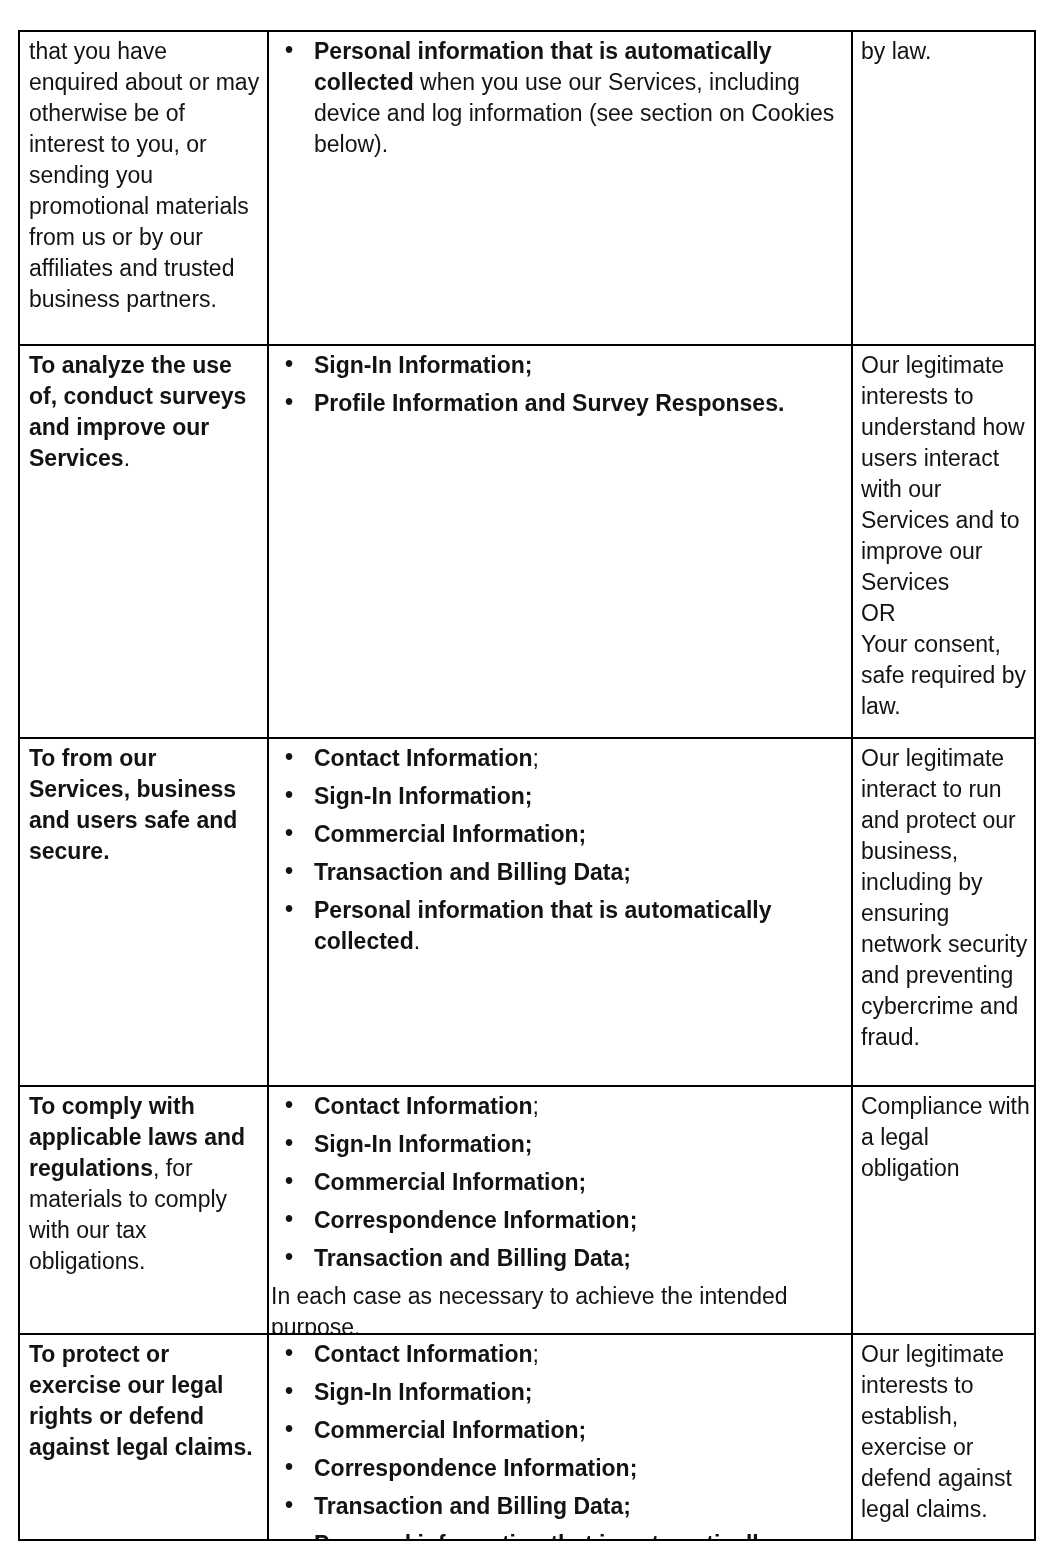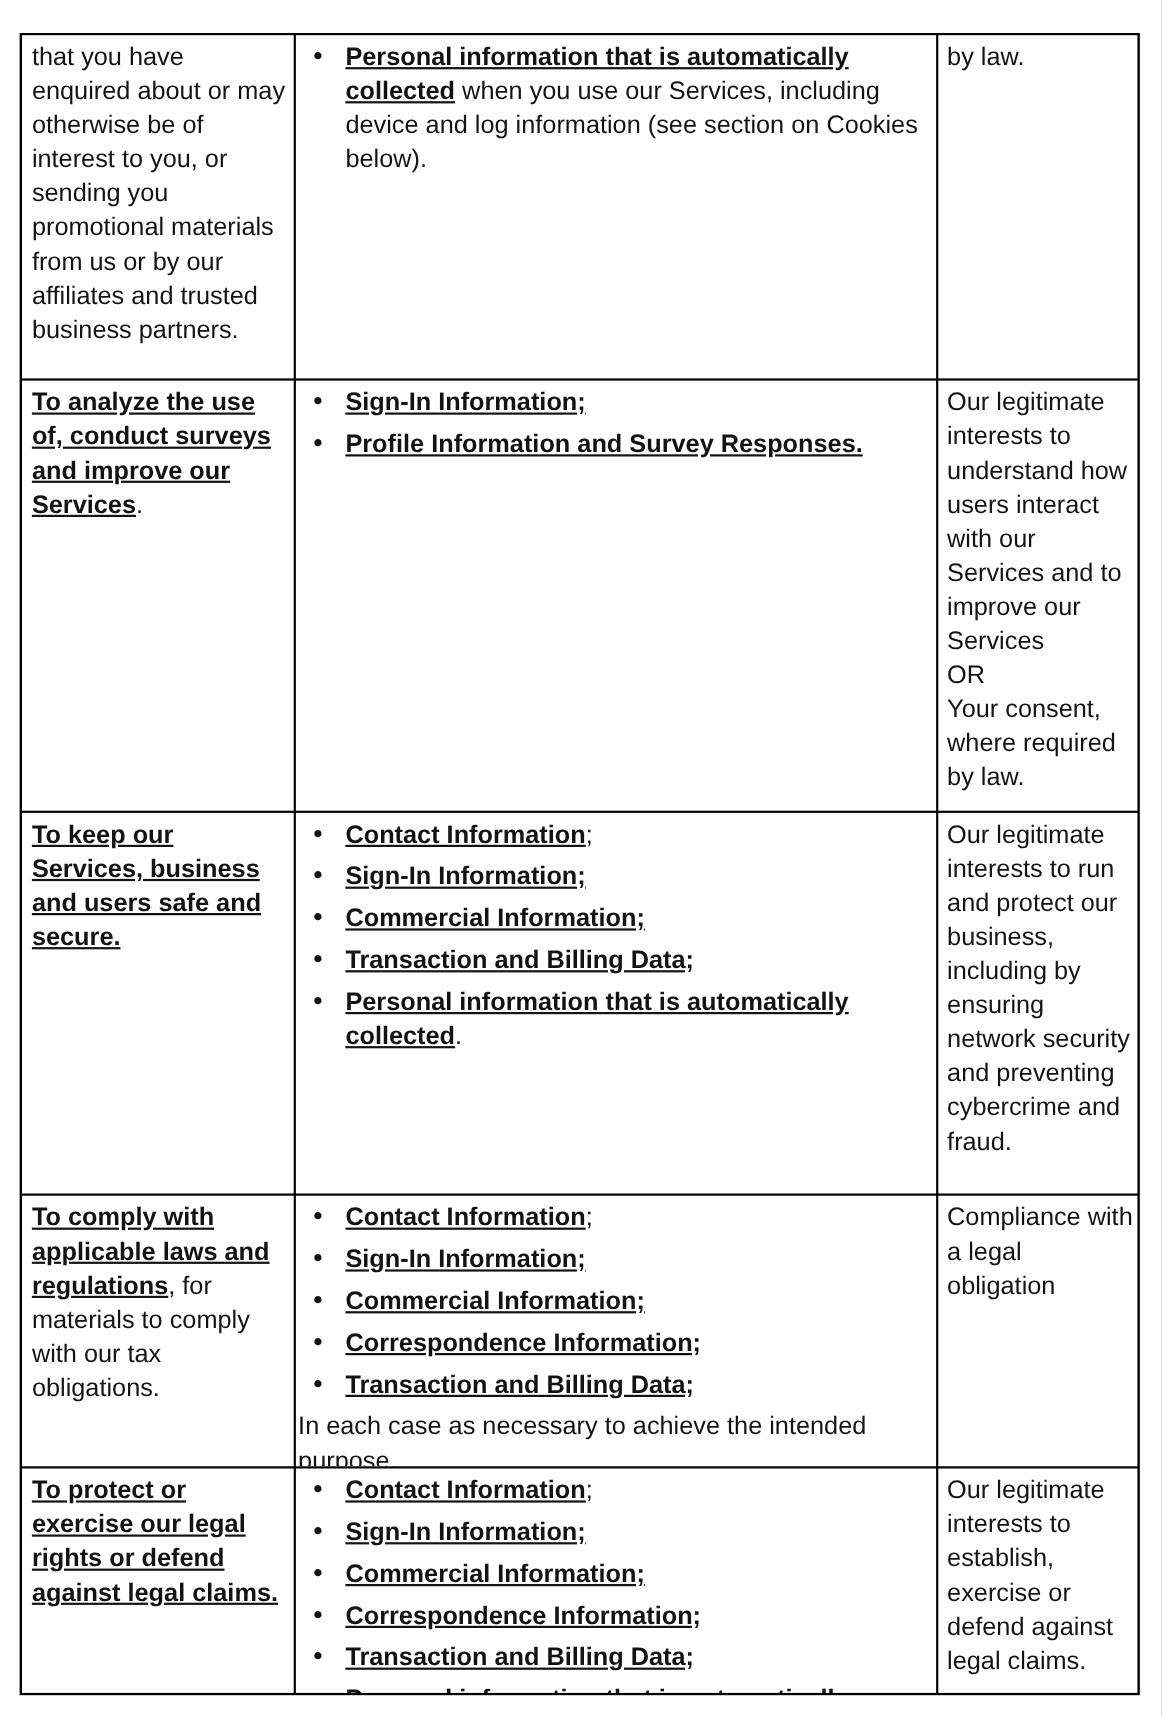"Personal information that is" .b { text-decoration: underline -> none }
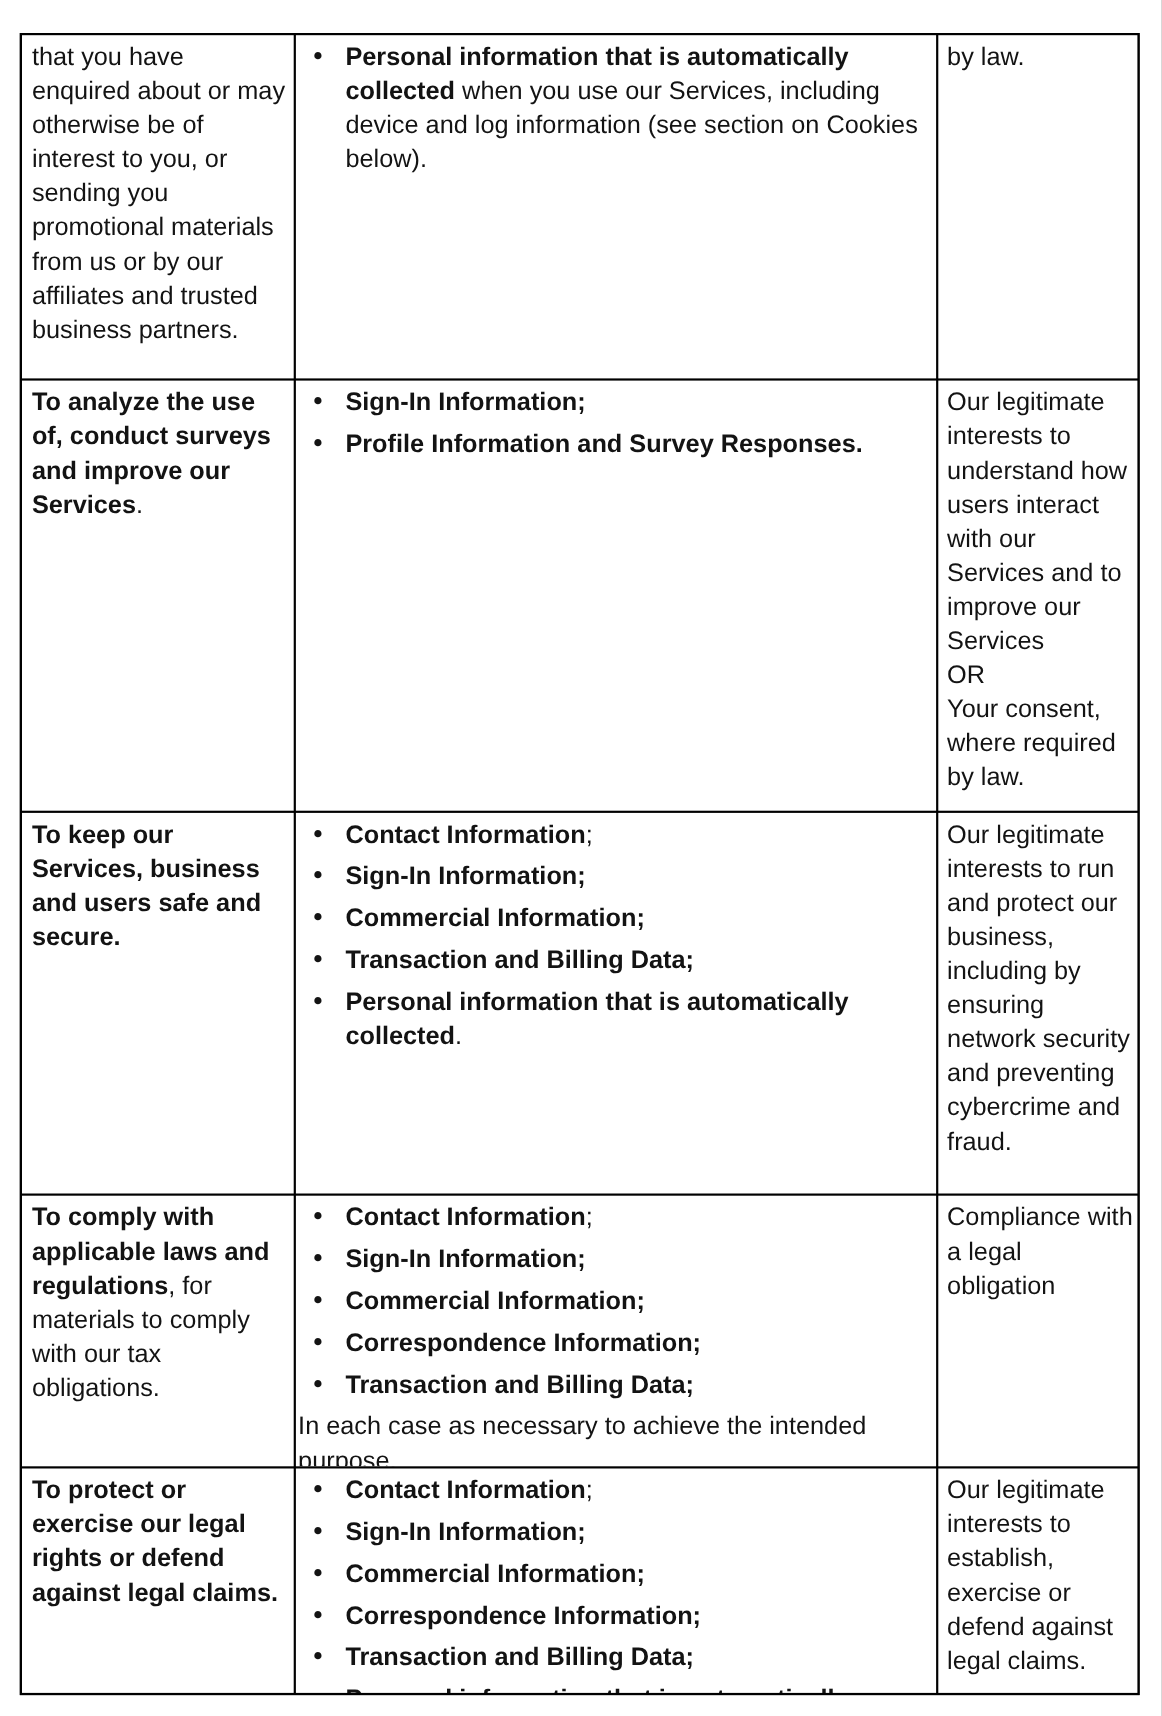"Your consent, where required by" div.para { text: where -> safe }
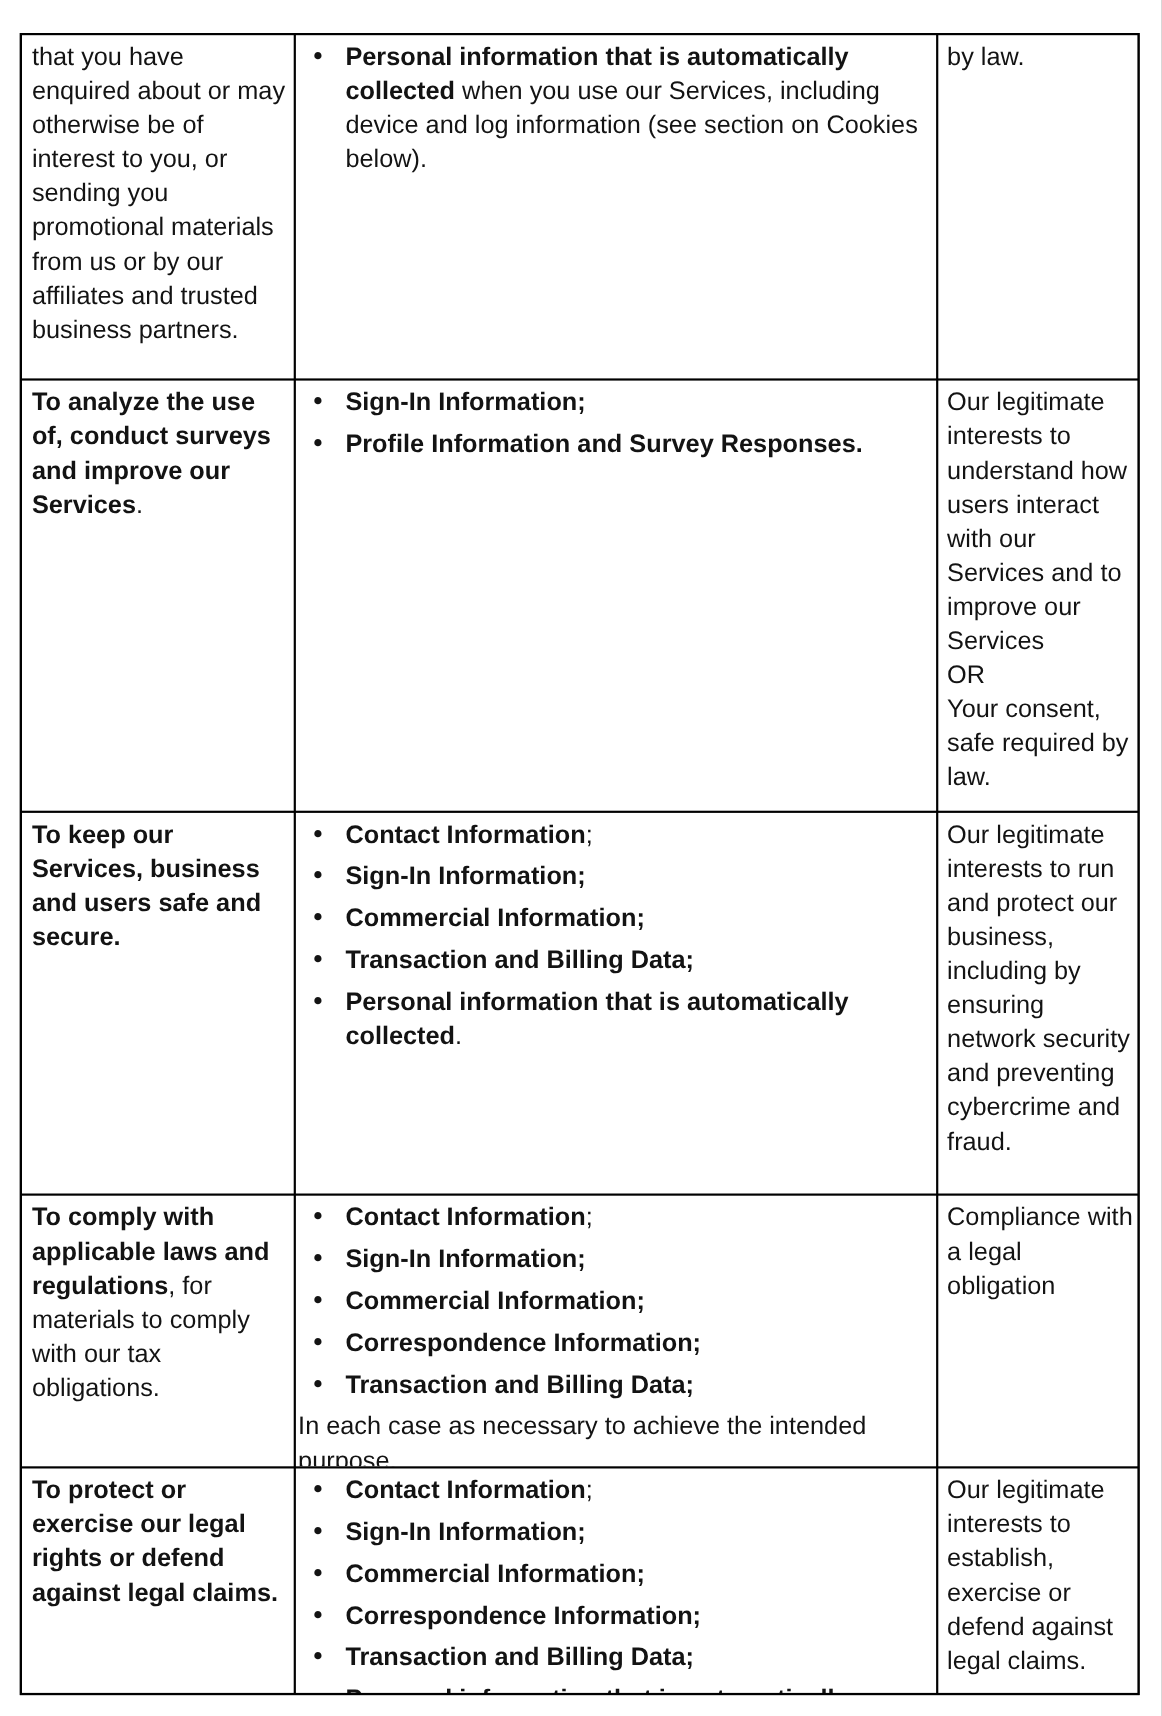"To keep our Services, business" span.b { text: keep -> from }
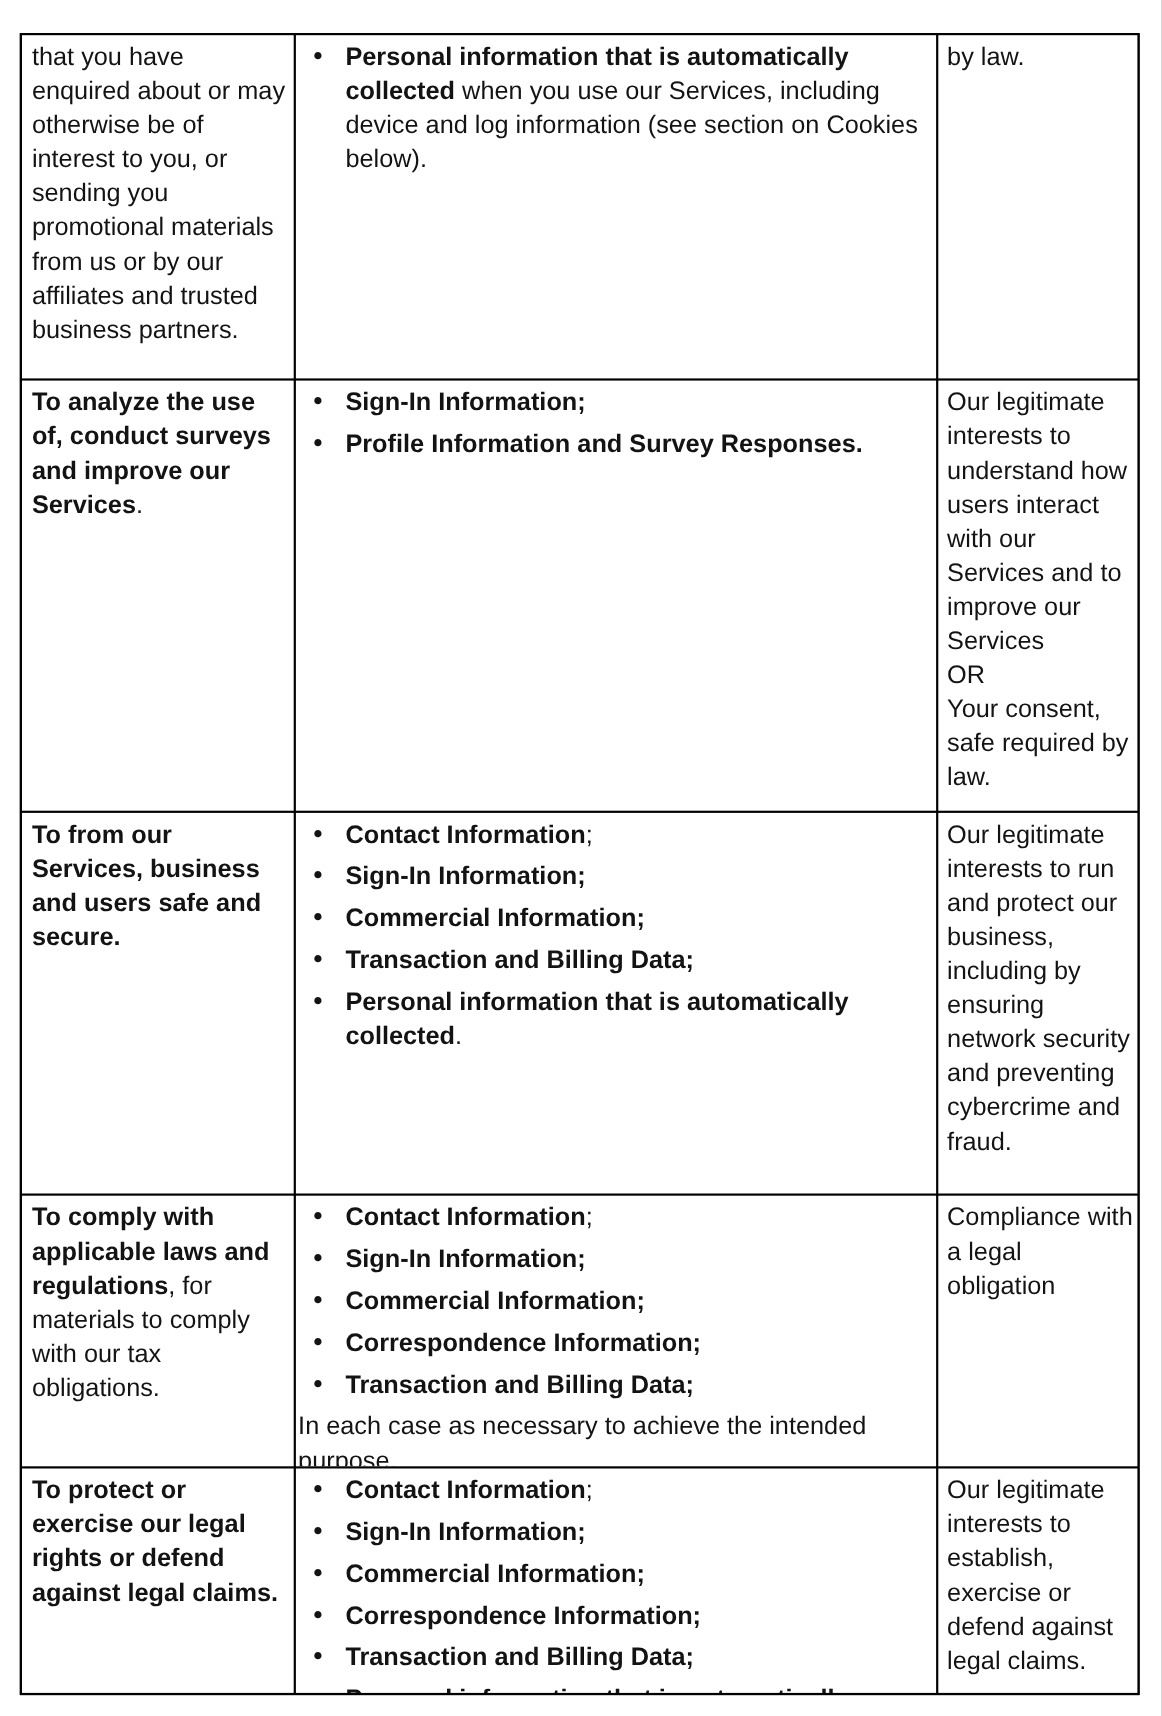"Our legitimate interests to run" div.para { text: interests -> interact }
